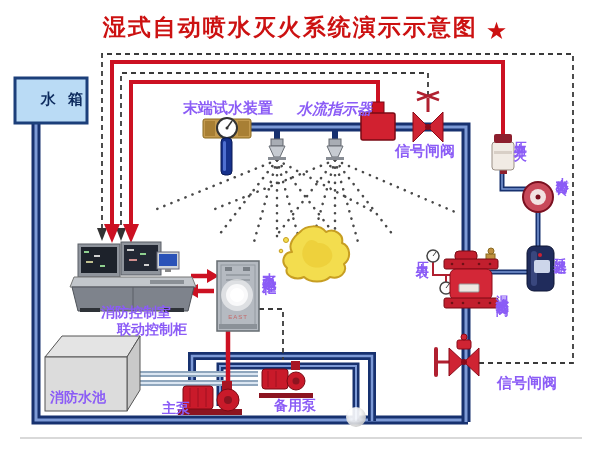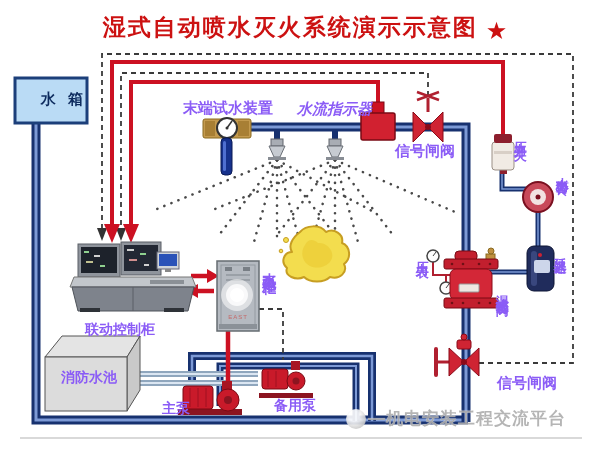"消防控制室" div.lbl { html: none -> <div>消防控制室</div> }
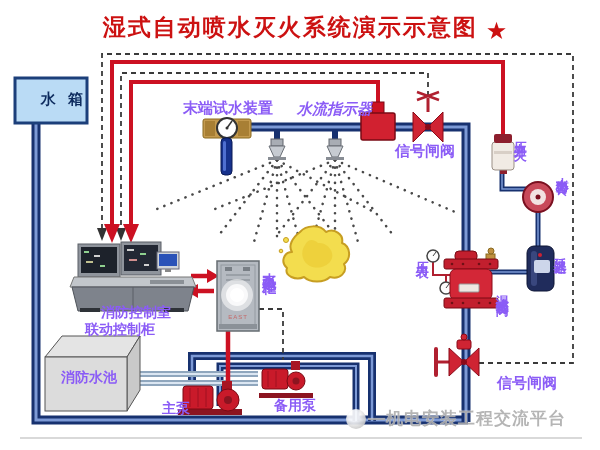"联动控制柜" #ctl-label2 { left: 68px -> 100px }
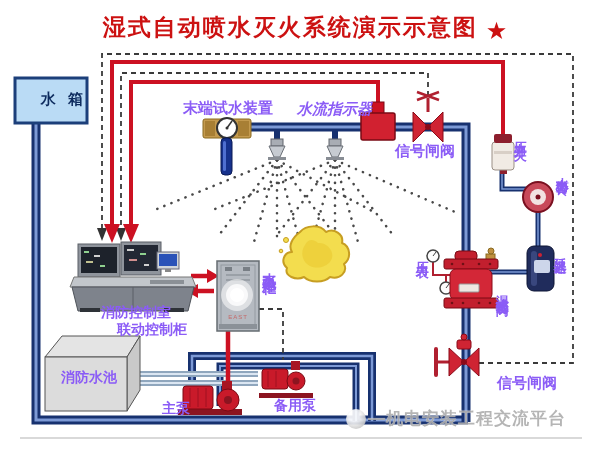"消防水池" #pool-label { text-align: center -> none; top: 369px -> 389px }
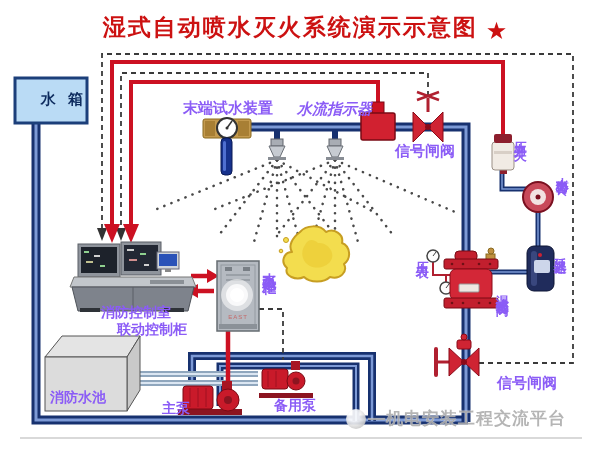"—机电安装工程交流平台" span { html: <span>—机电安装工程交流平台</span> -> none }
